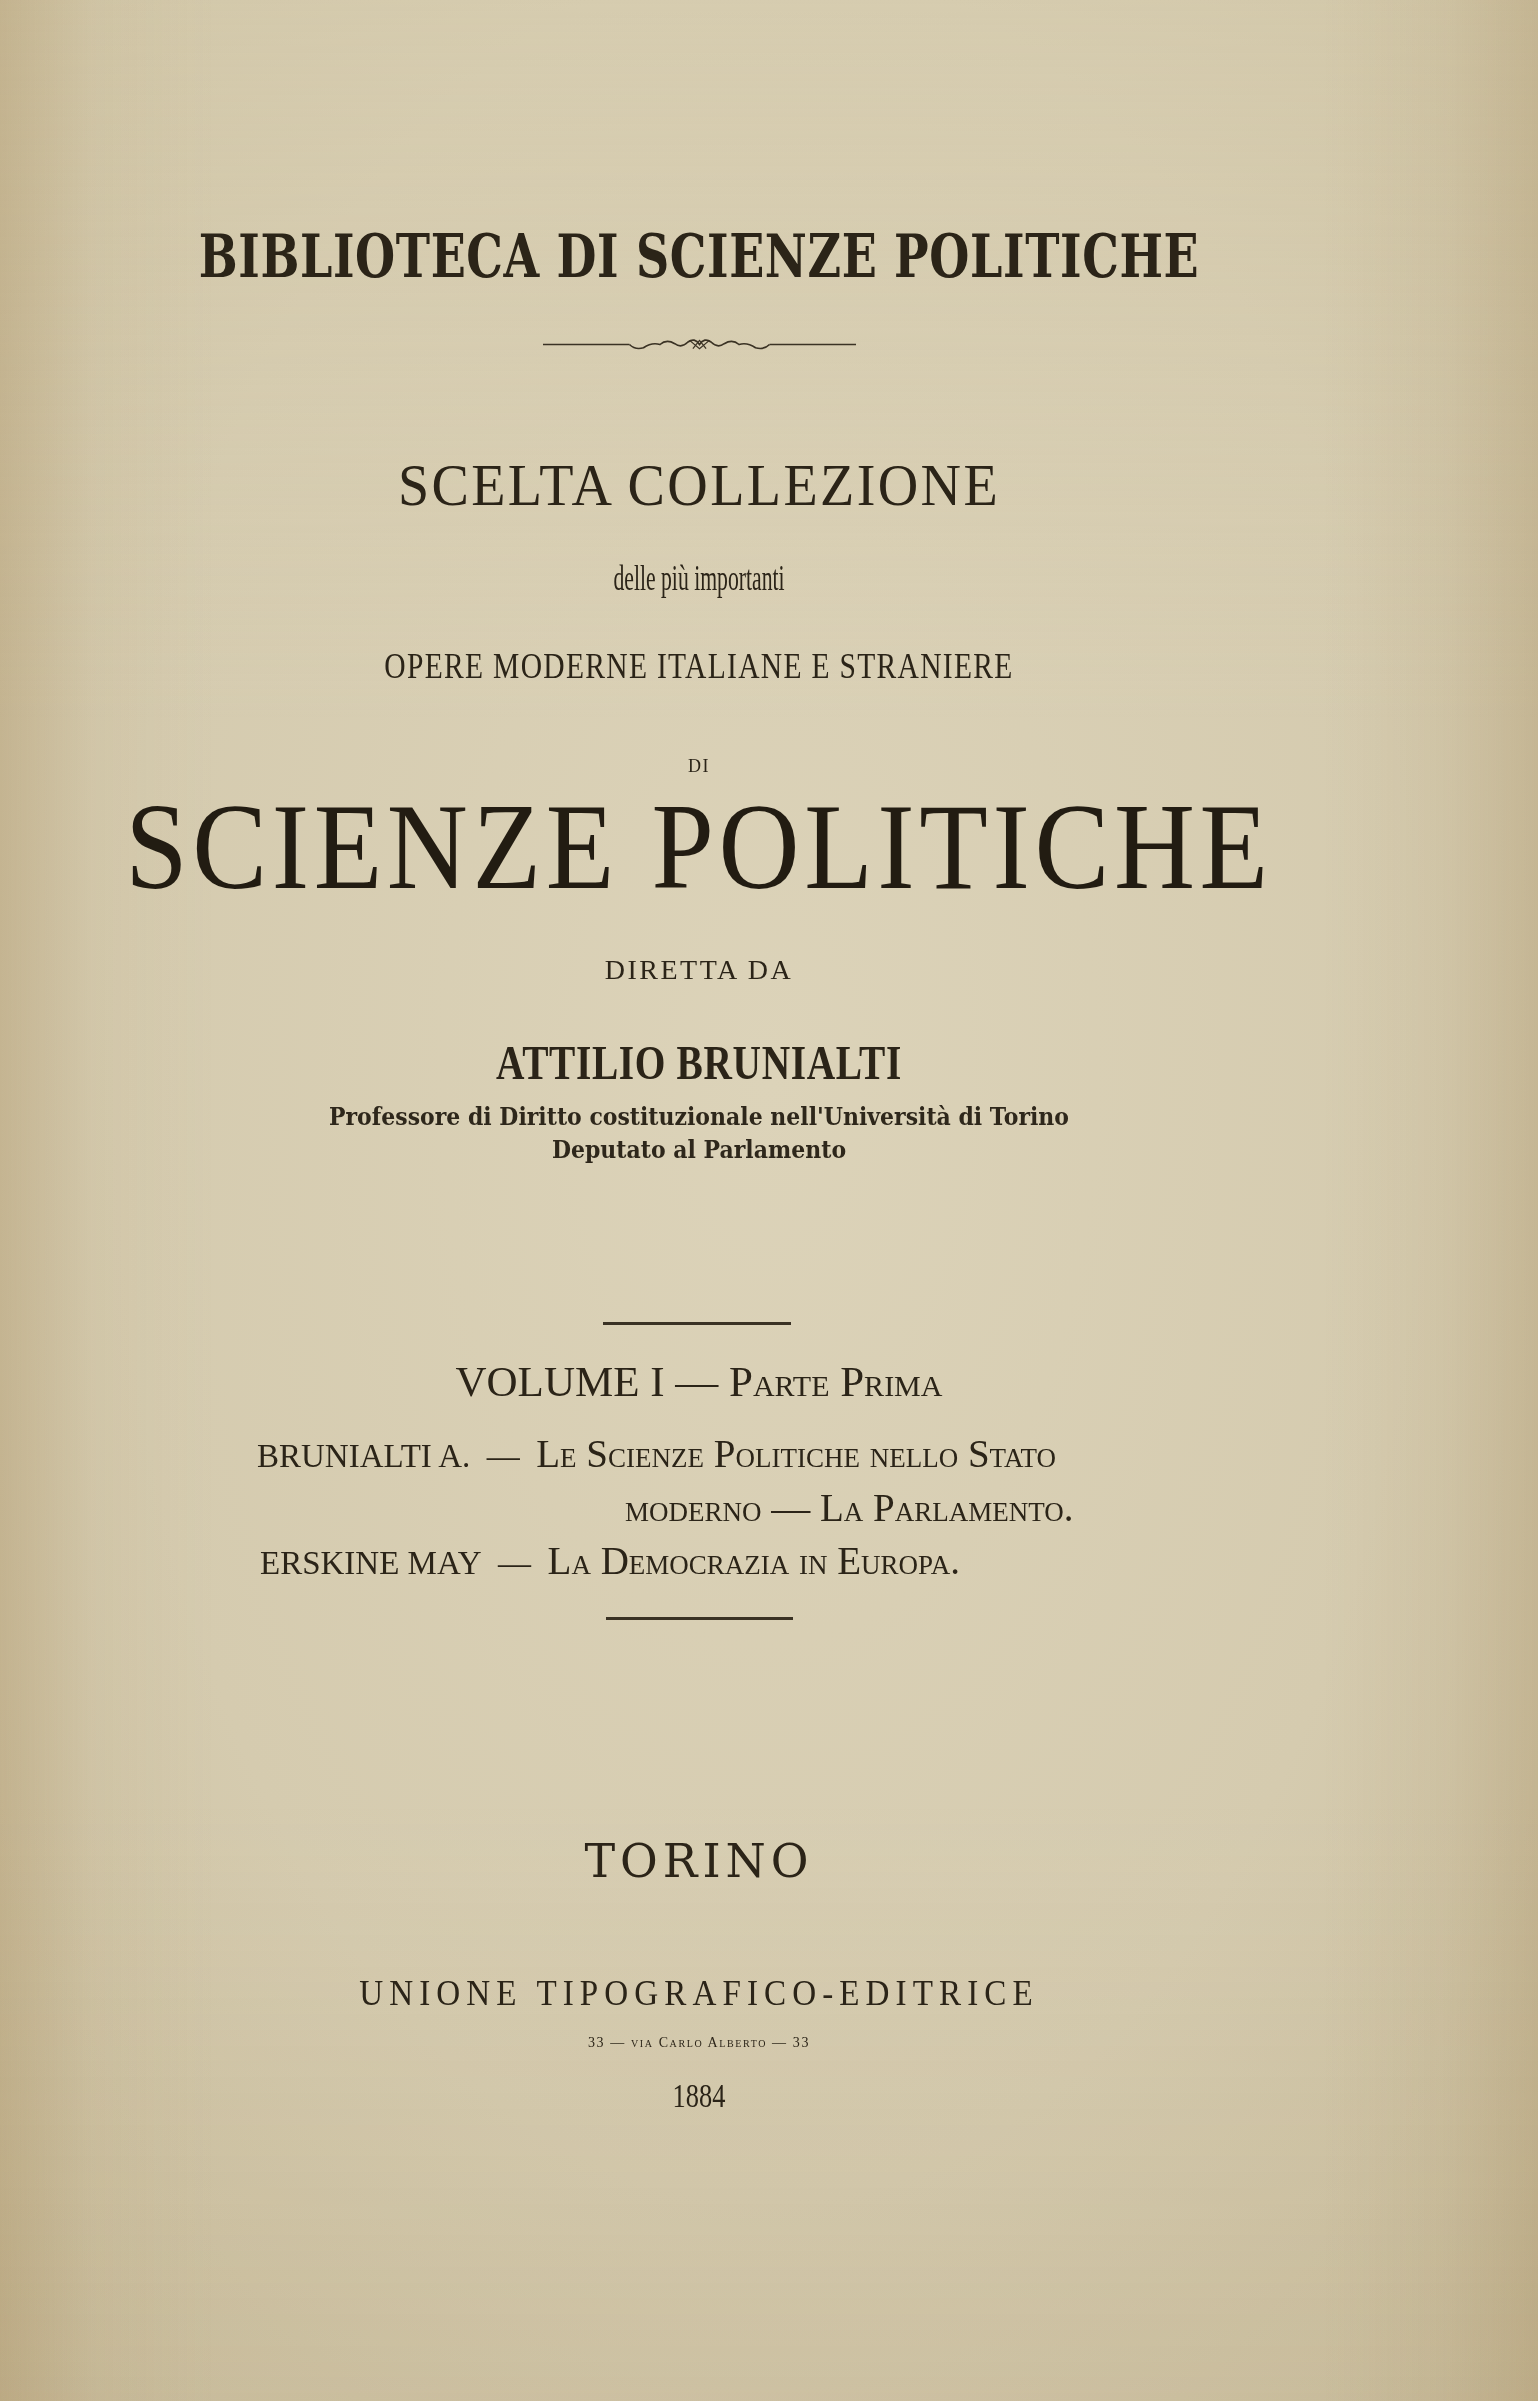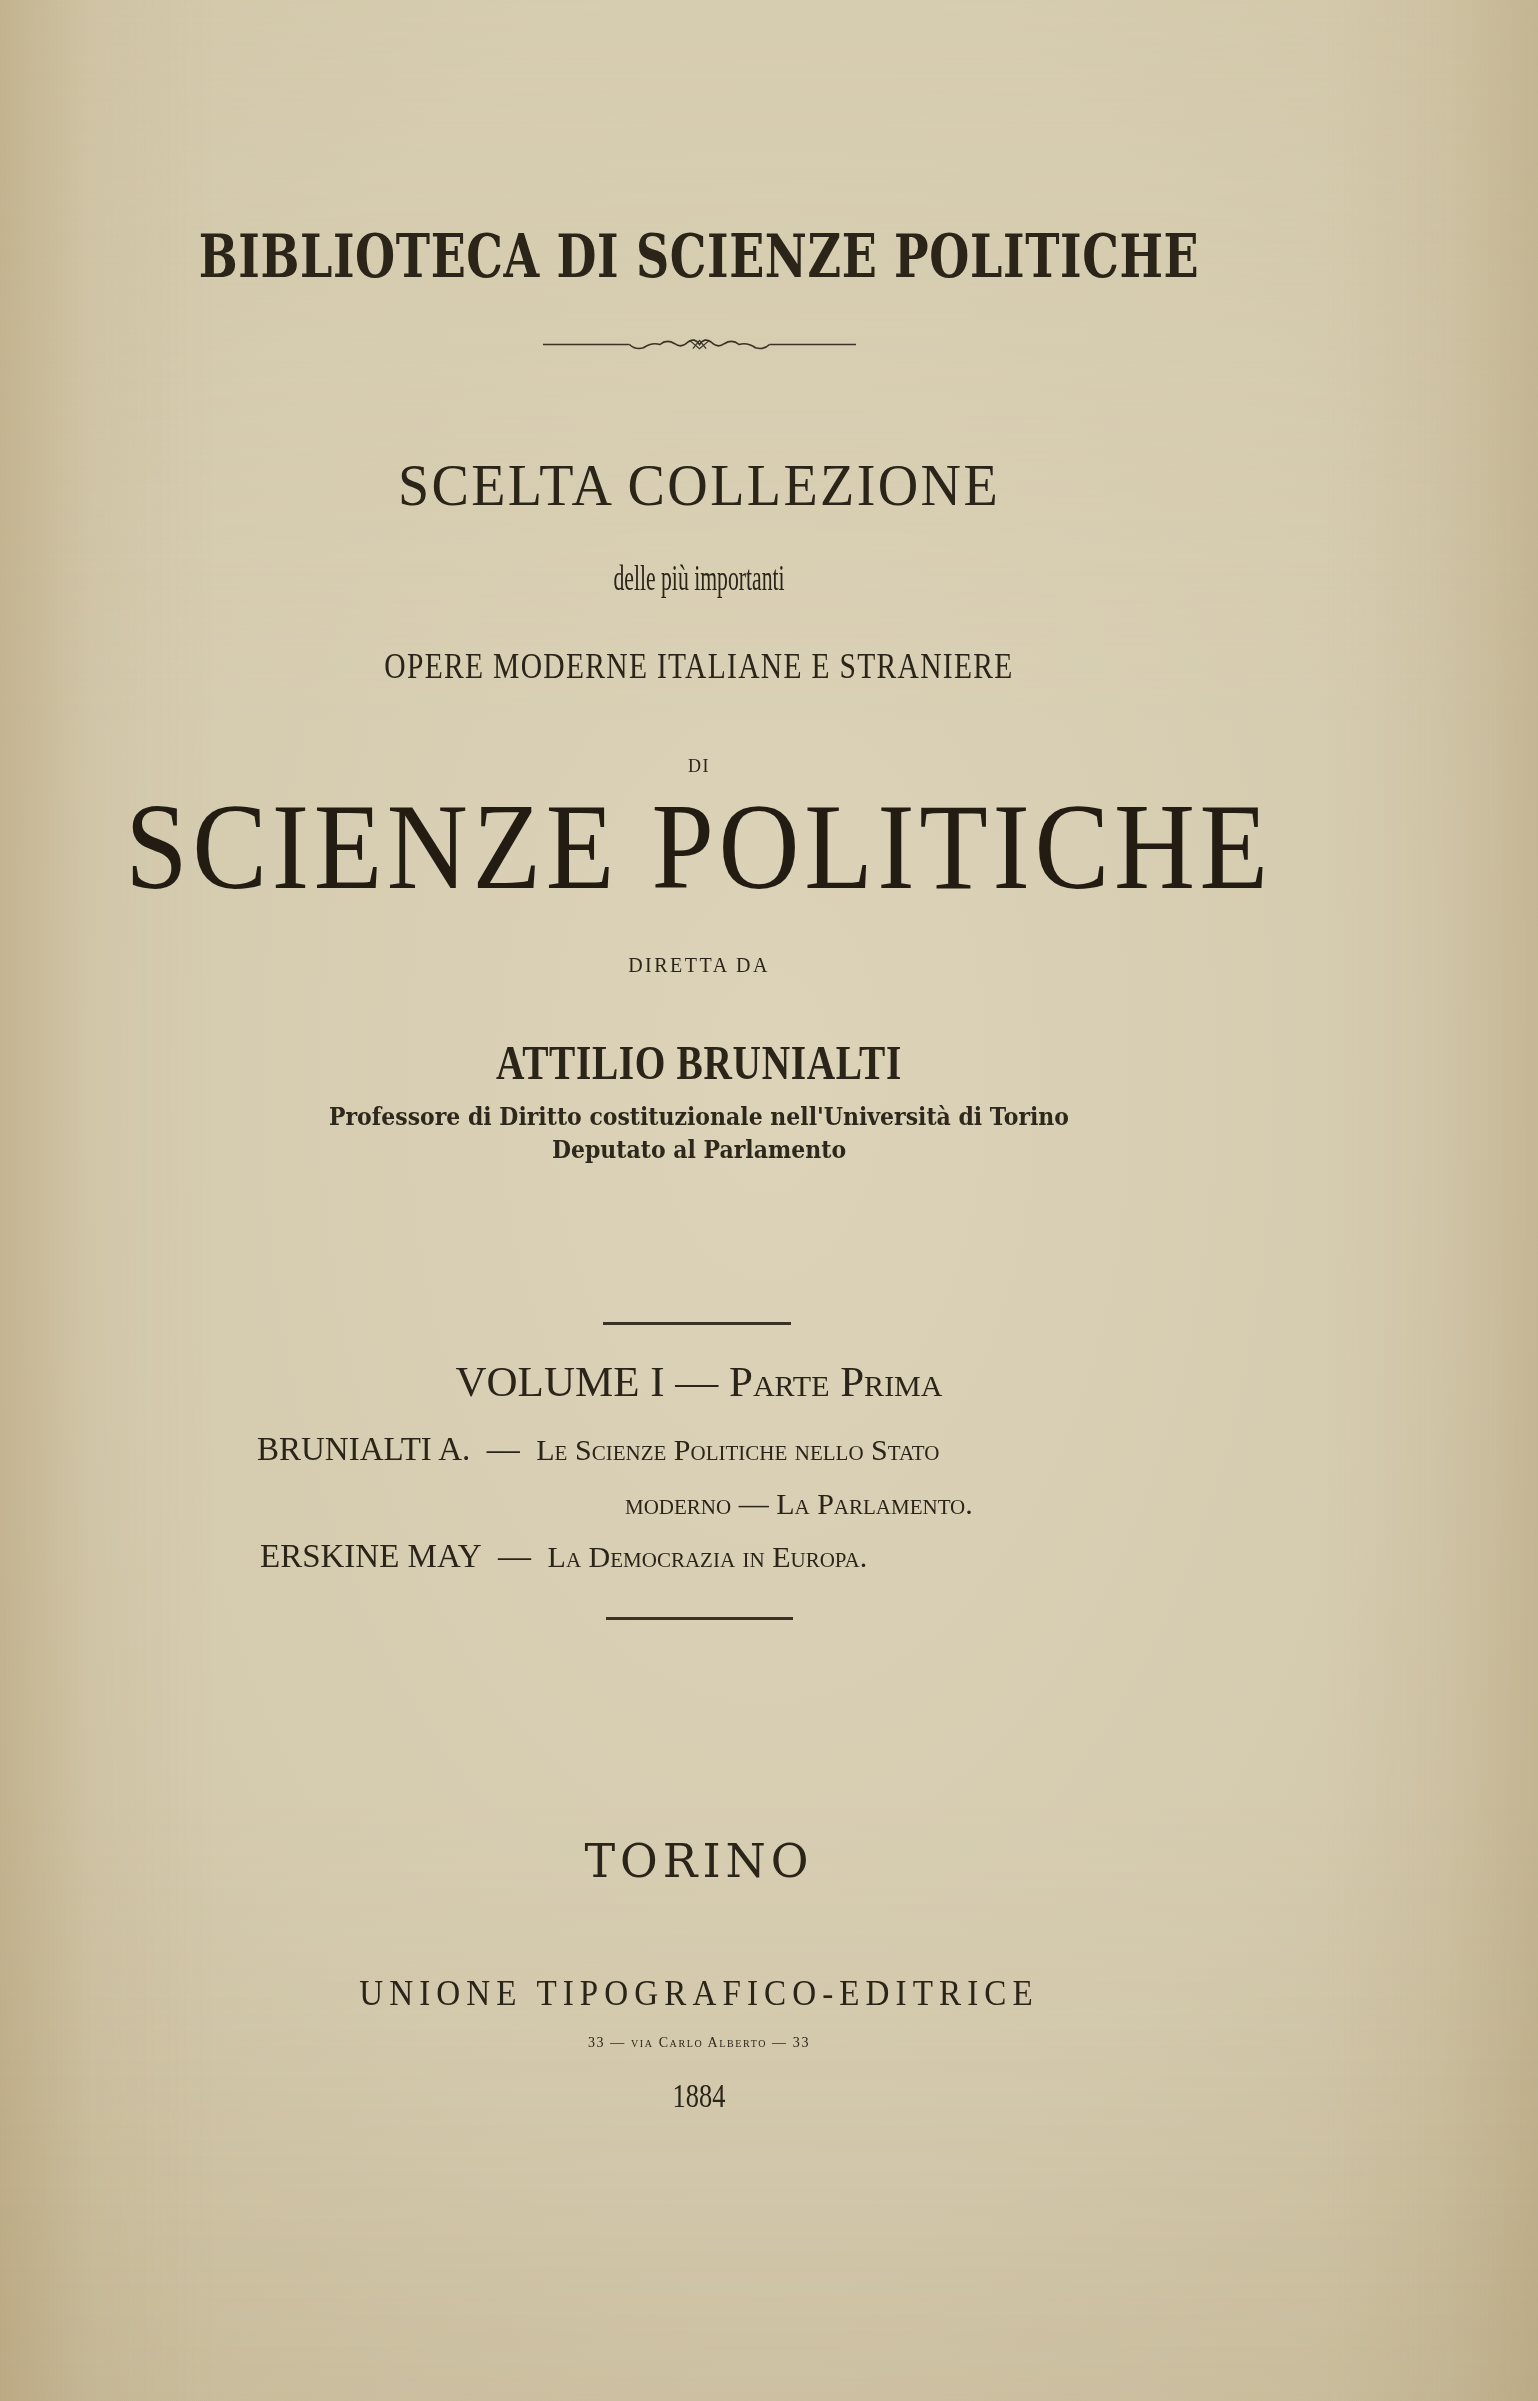"DIRETTA DA" .directed { font-size: 20px -> 28px }
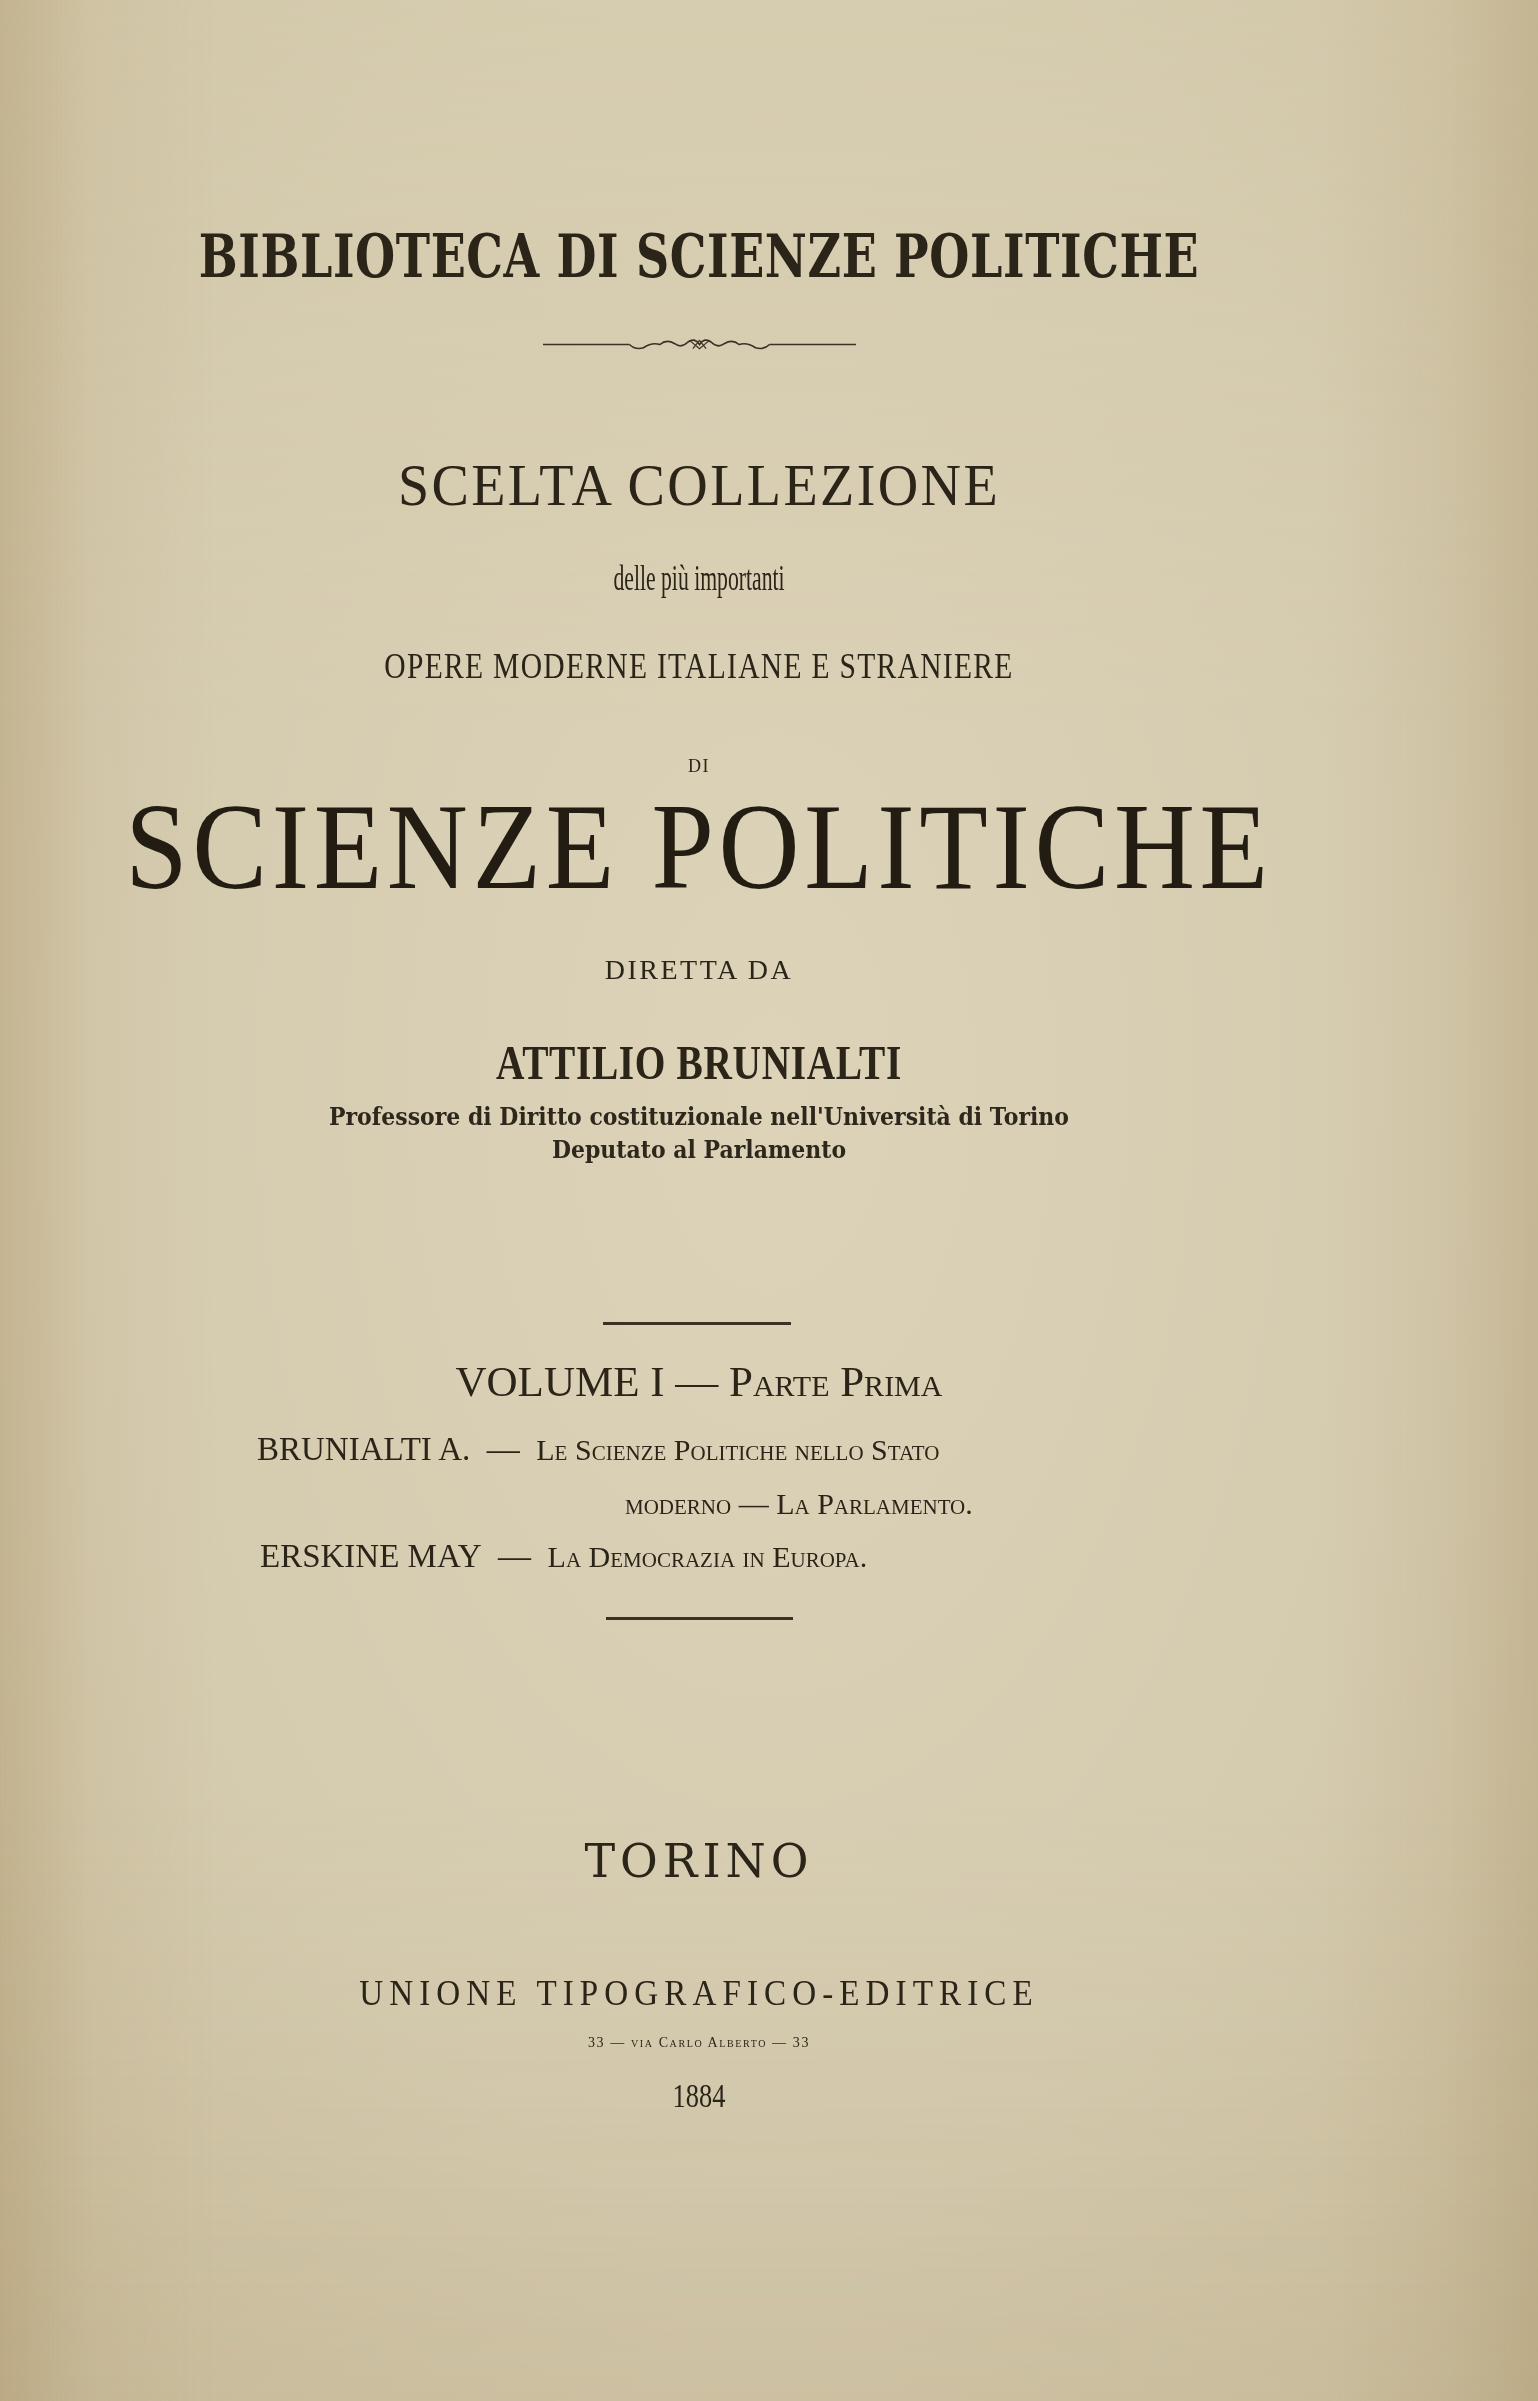"Le Scienze Politiche nello Stato" .content-line .sc { font-size: 30px -> 39px }
